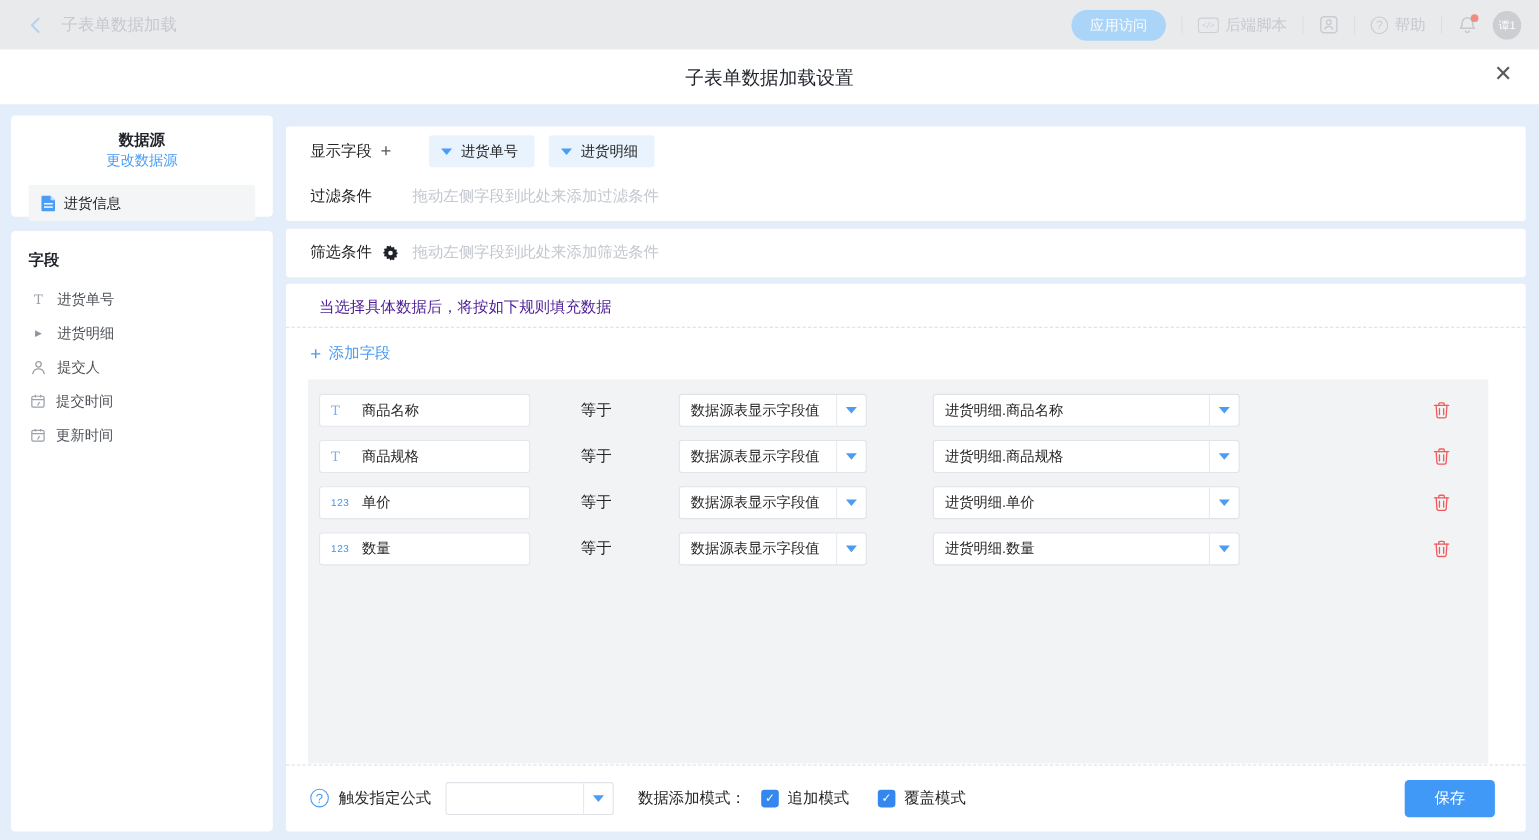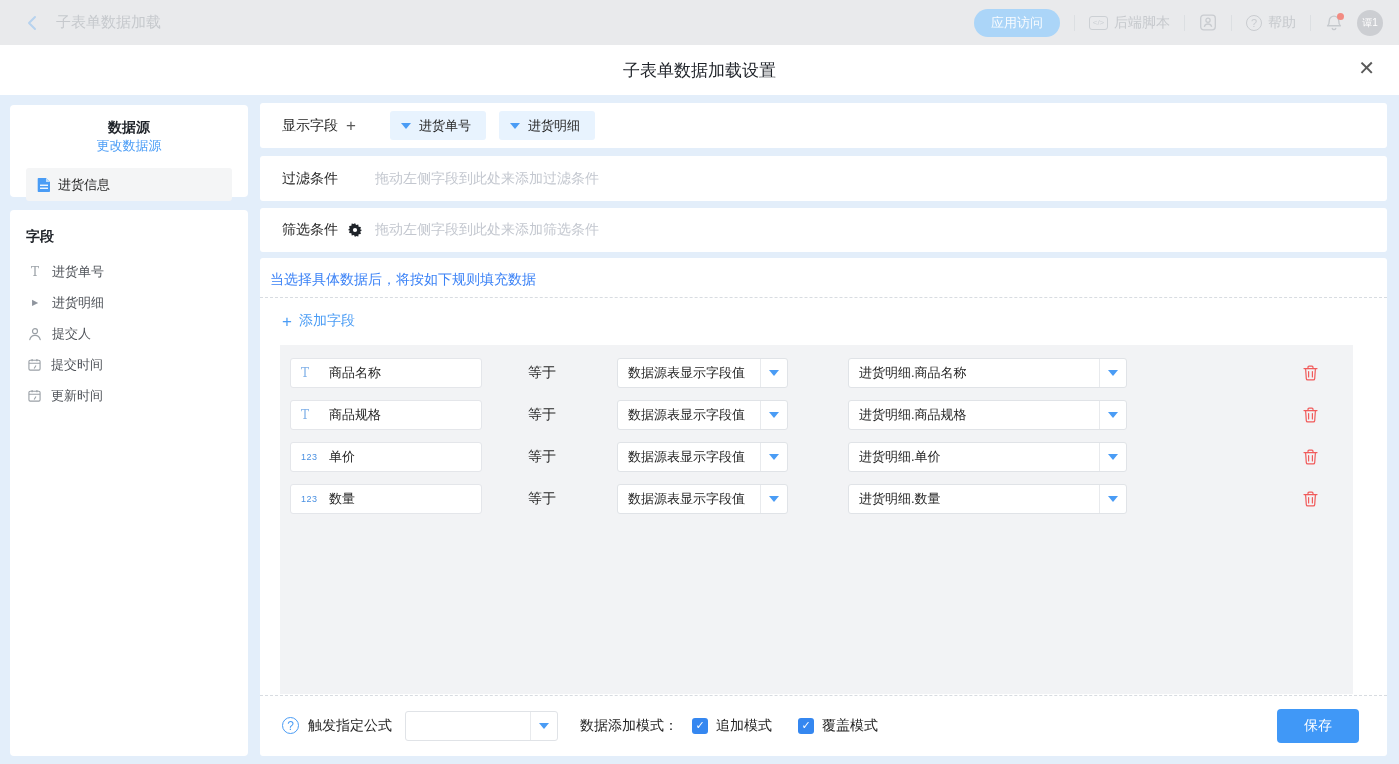"显示字段" .blk-a { top: 8px -> 20px }
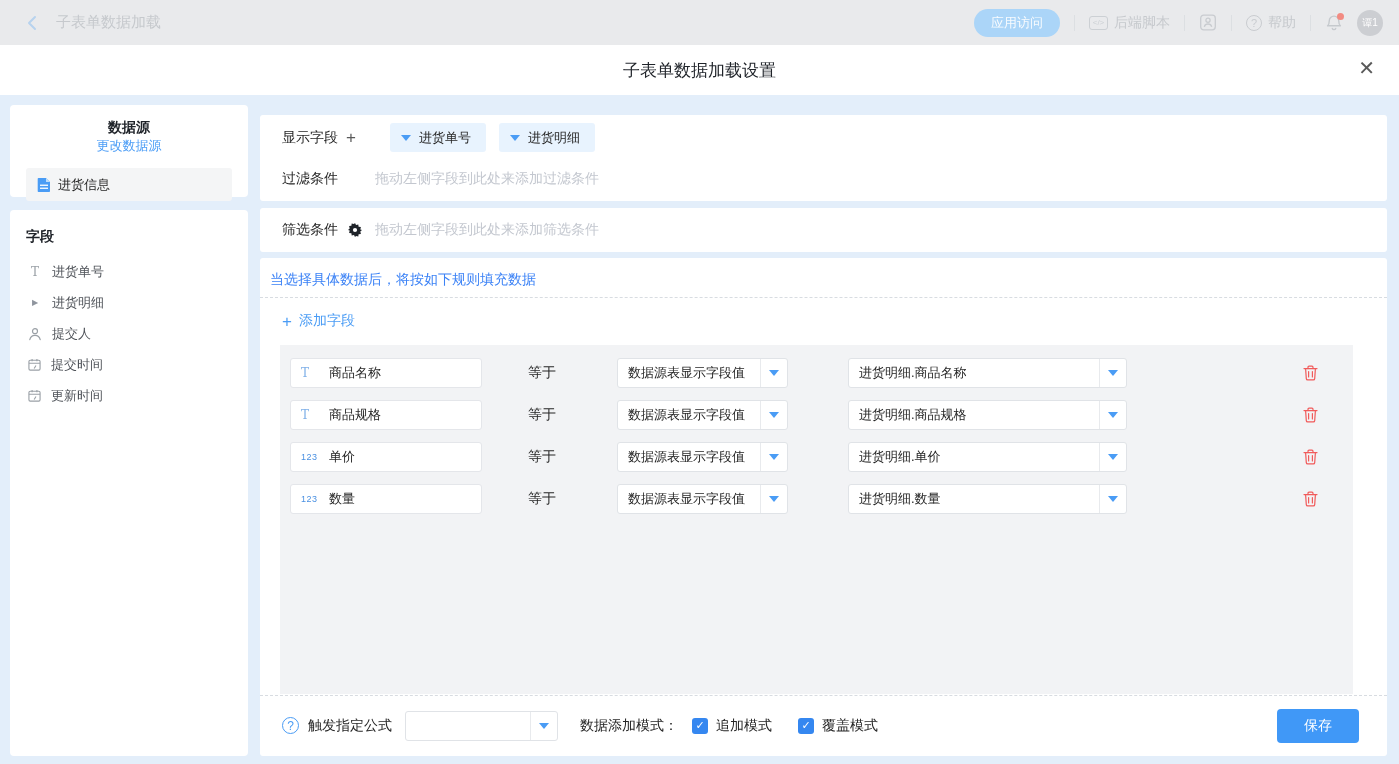"当选择具体数据后，将按如下规则填充数据" .hint { color: #3b82f6 -> #4c1d95; left: 10px -> 30px }
